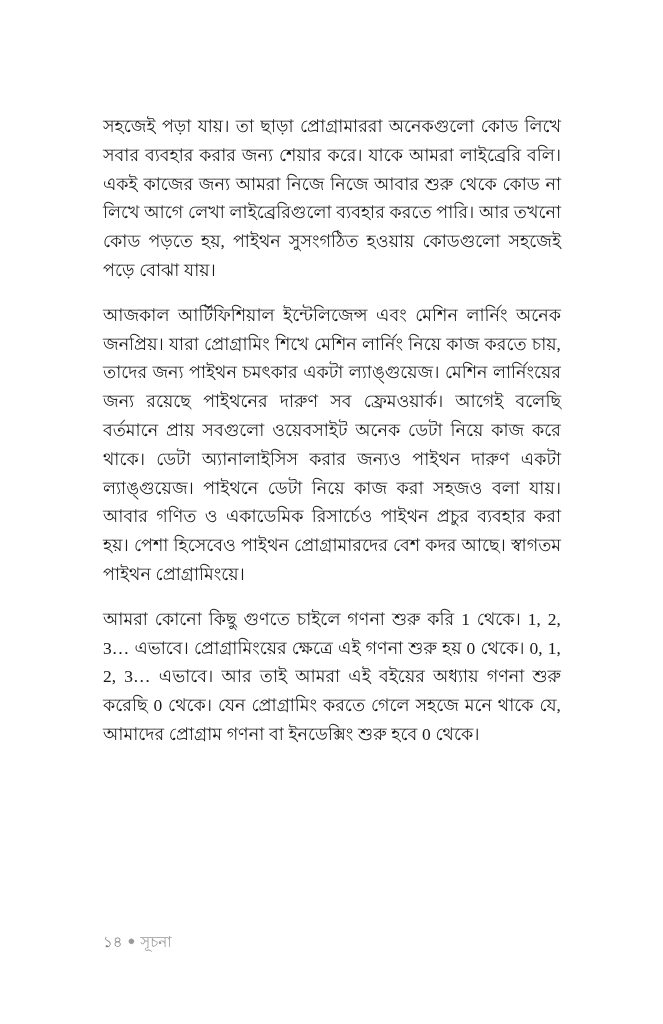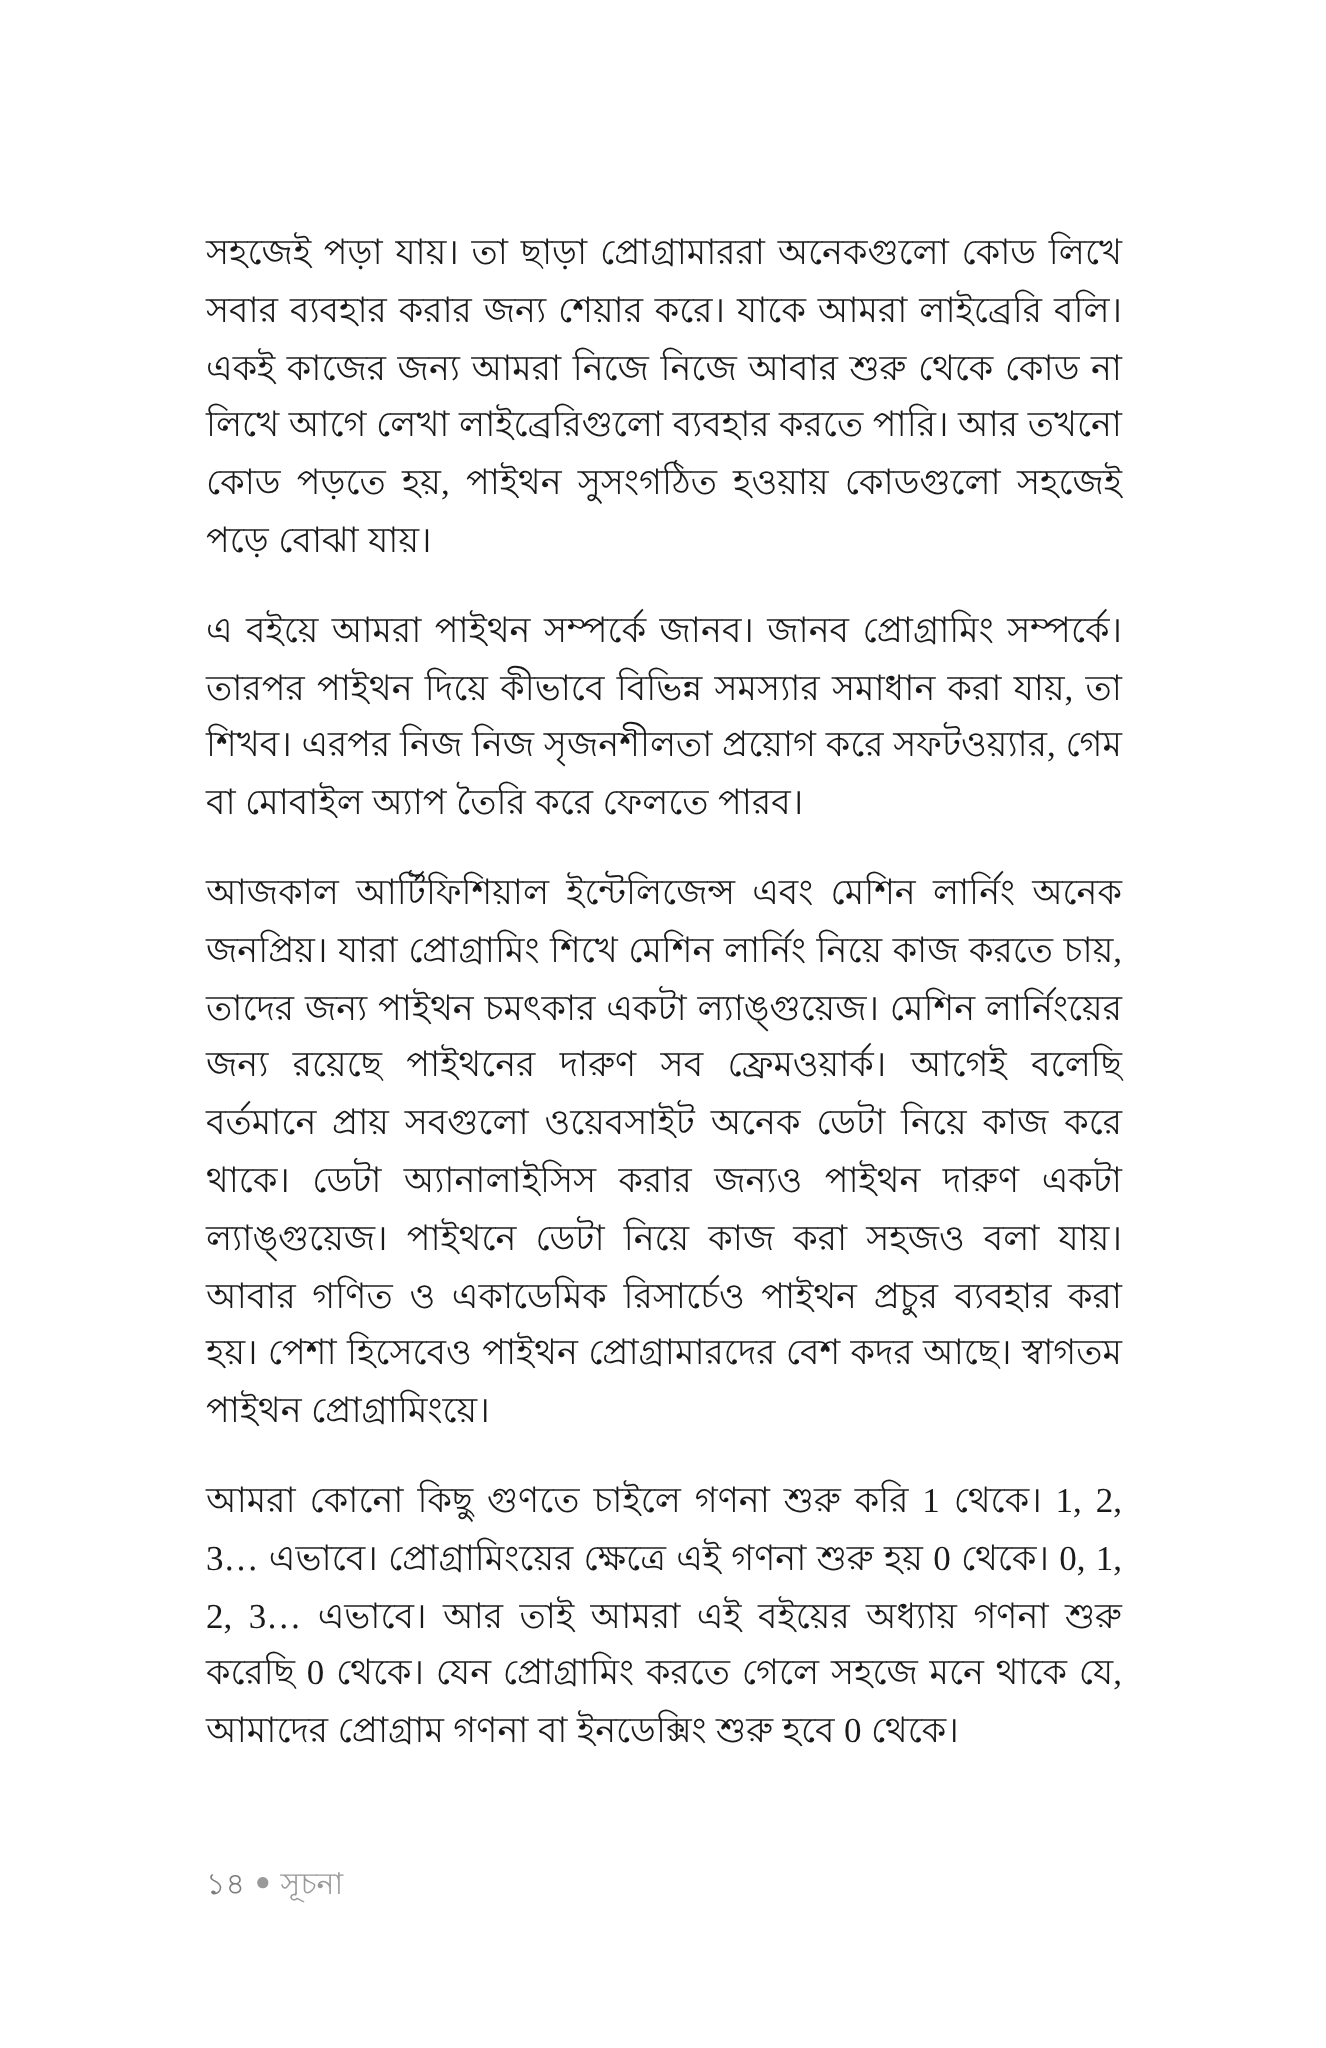"এ বইয়ে আমরা পাইথন সম্পর্কে" p.para { html: <p>এ বইয়ে আমরা পাইথন সম্পর্কে জানব। জানব প্রোগ্রামিং সম্পর্কে। তারপর পাইথন দিয়ে কীভাবে বিভিন্ন সমস্যার সমাধান করা যায়, তা শিখব। এরপর নিজ নিজ সৃজনশীলতা প্রয়োগ করে সফটওয়্যার, গেম বা মোবাইল অ্যাপ তৈরি করে ফেলতে পারব।</p> -> none }
